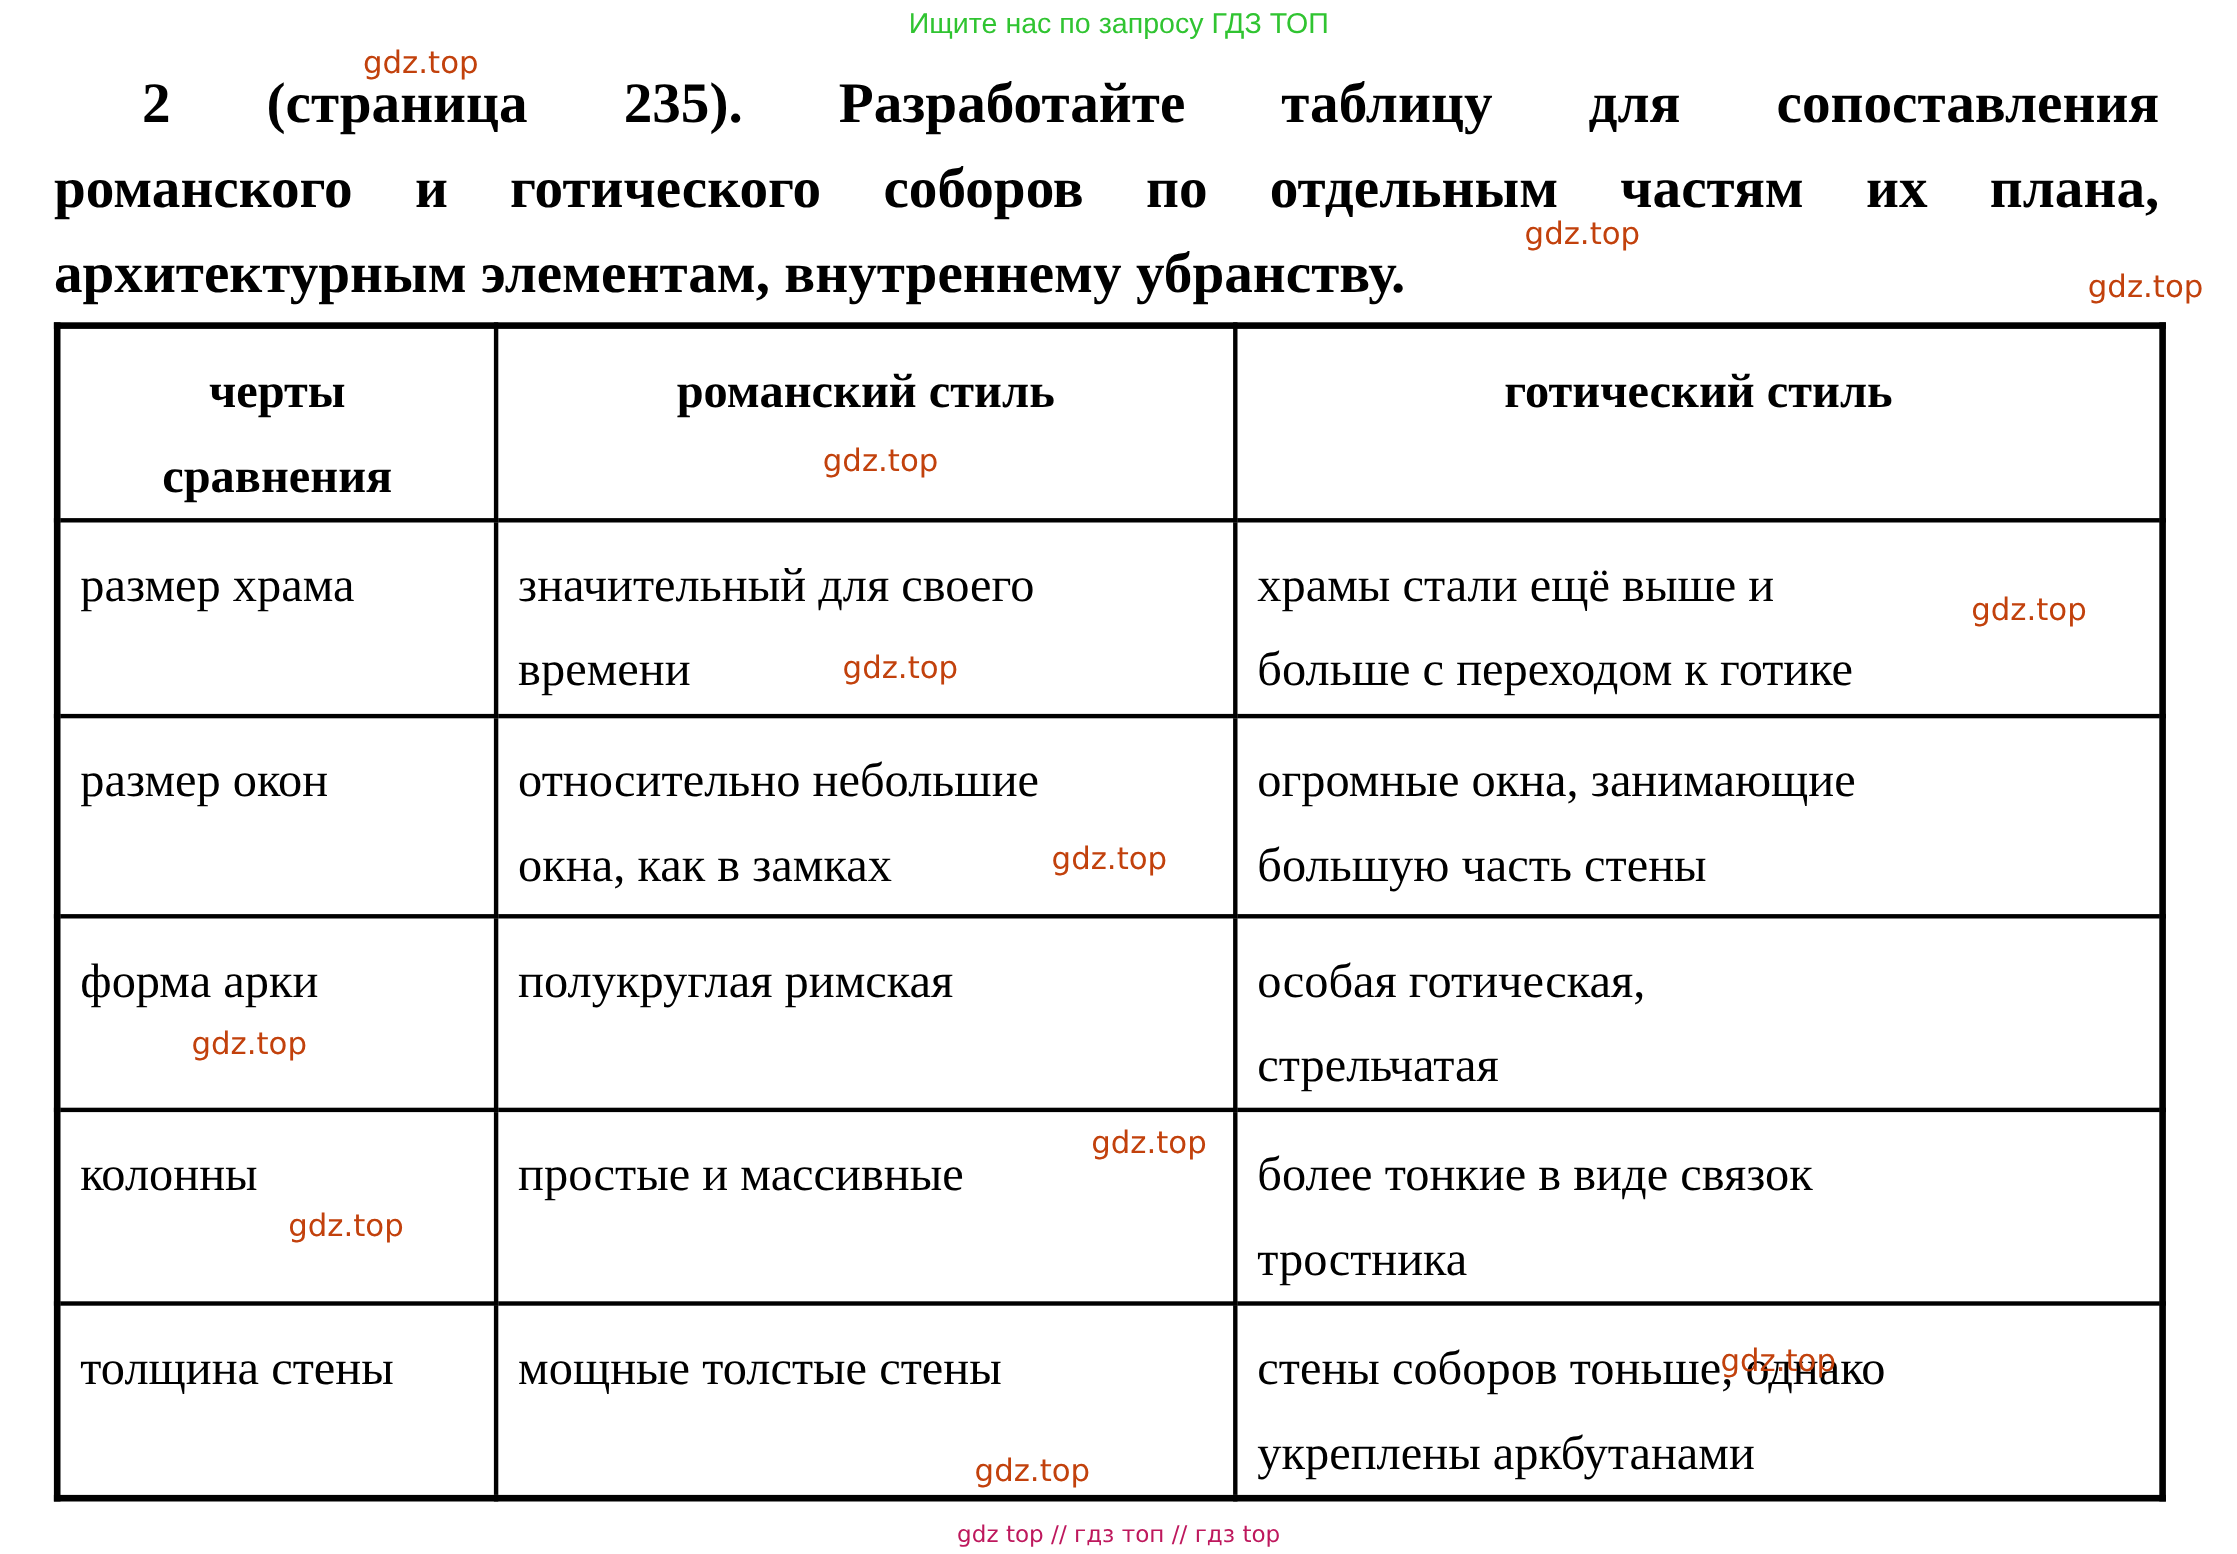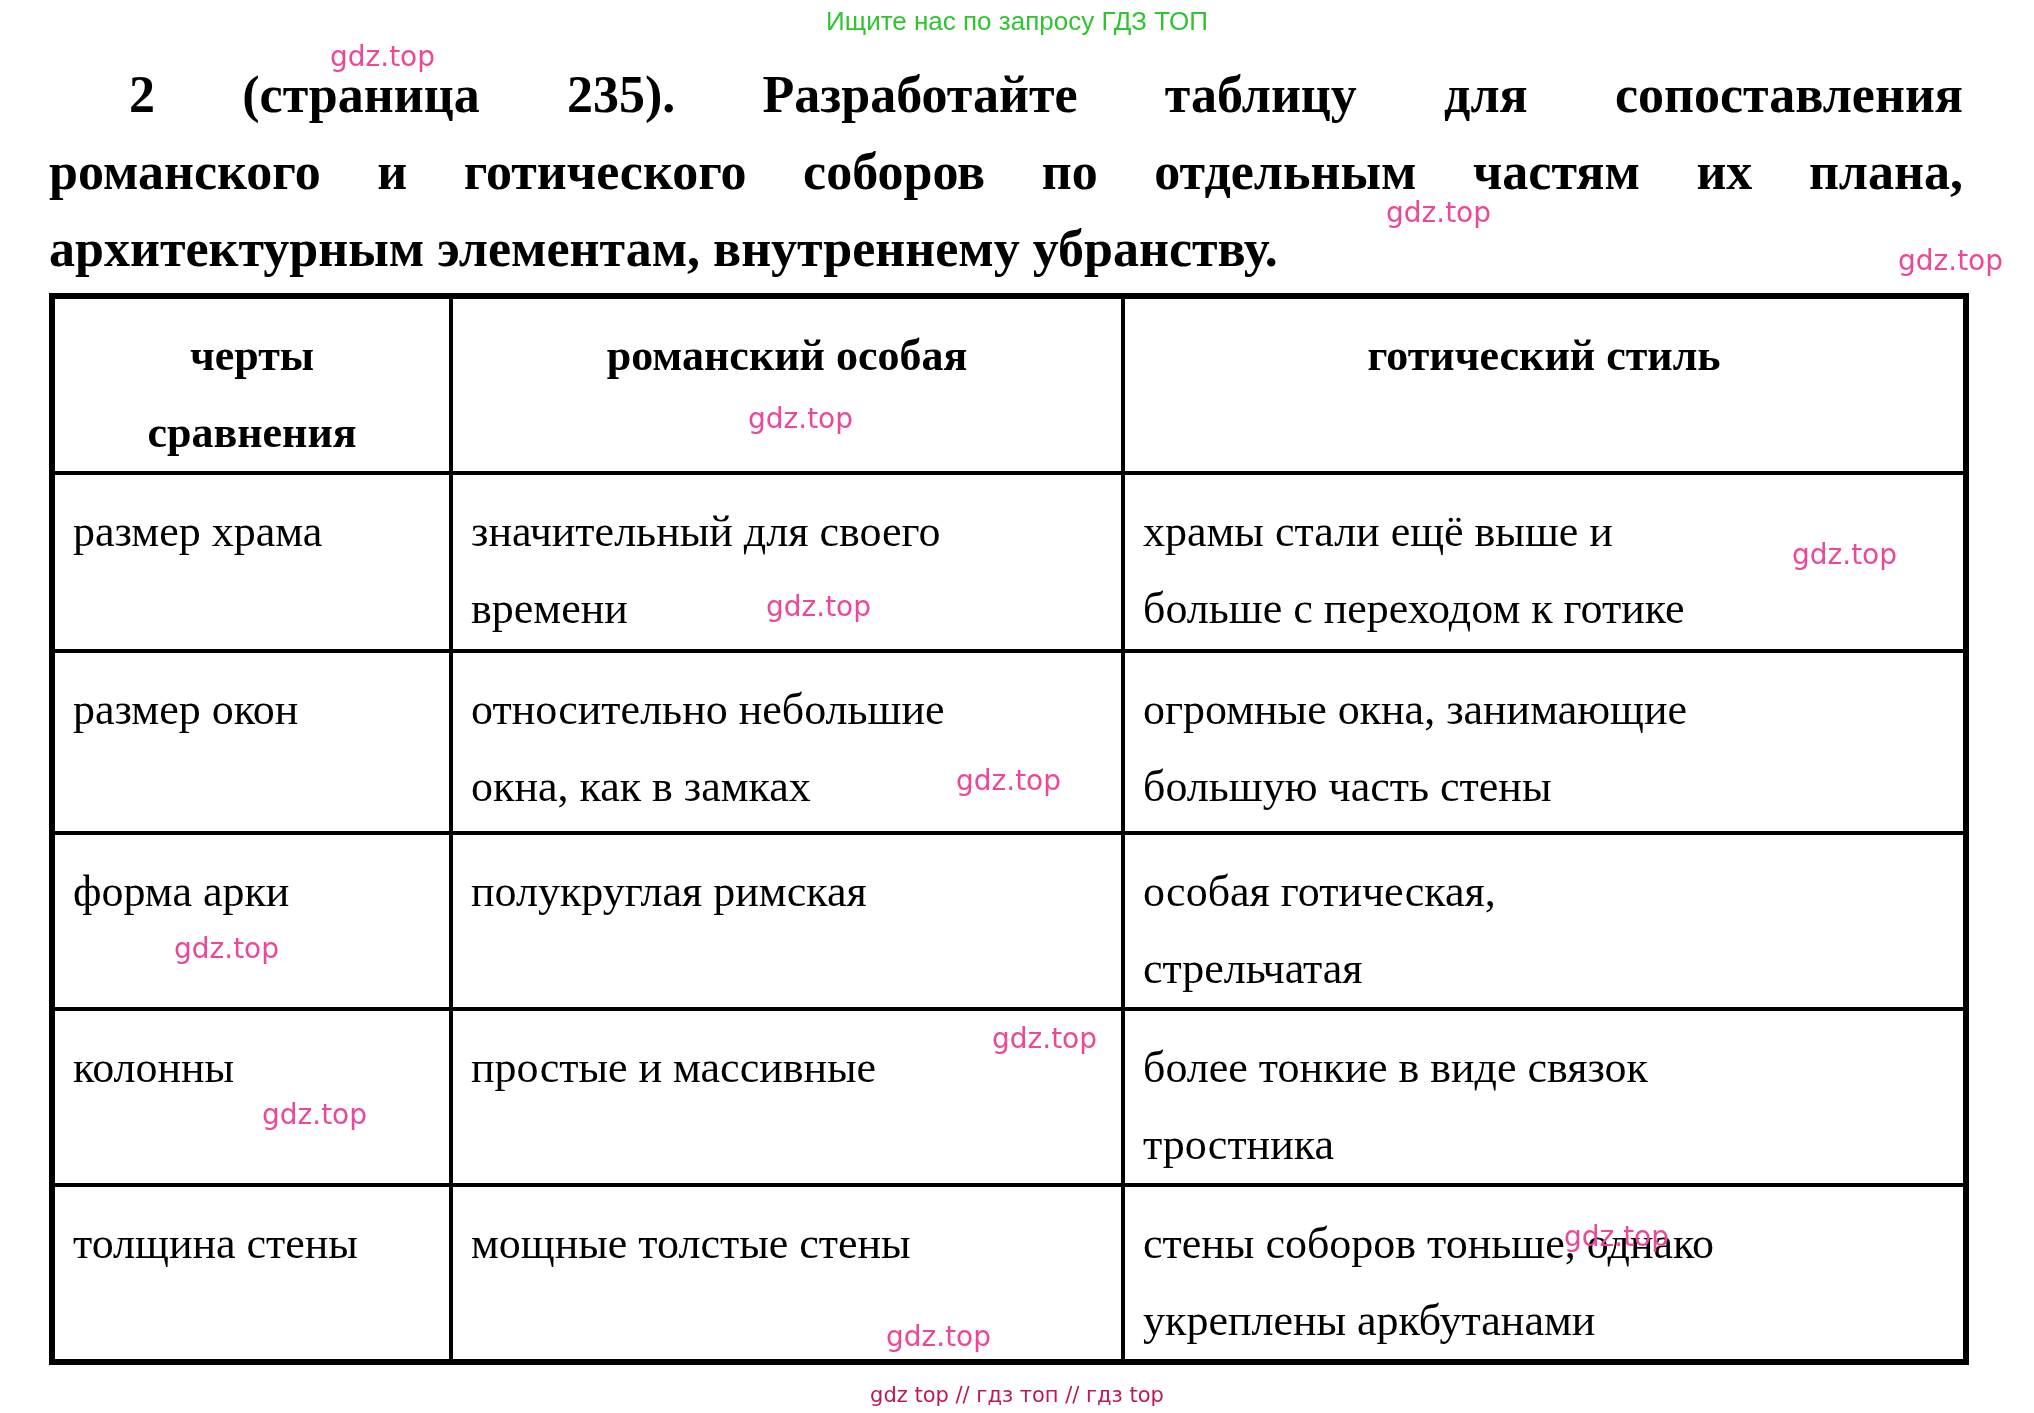"gdz.top" .wm { color: #ec4899 -> #c2410c }
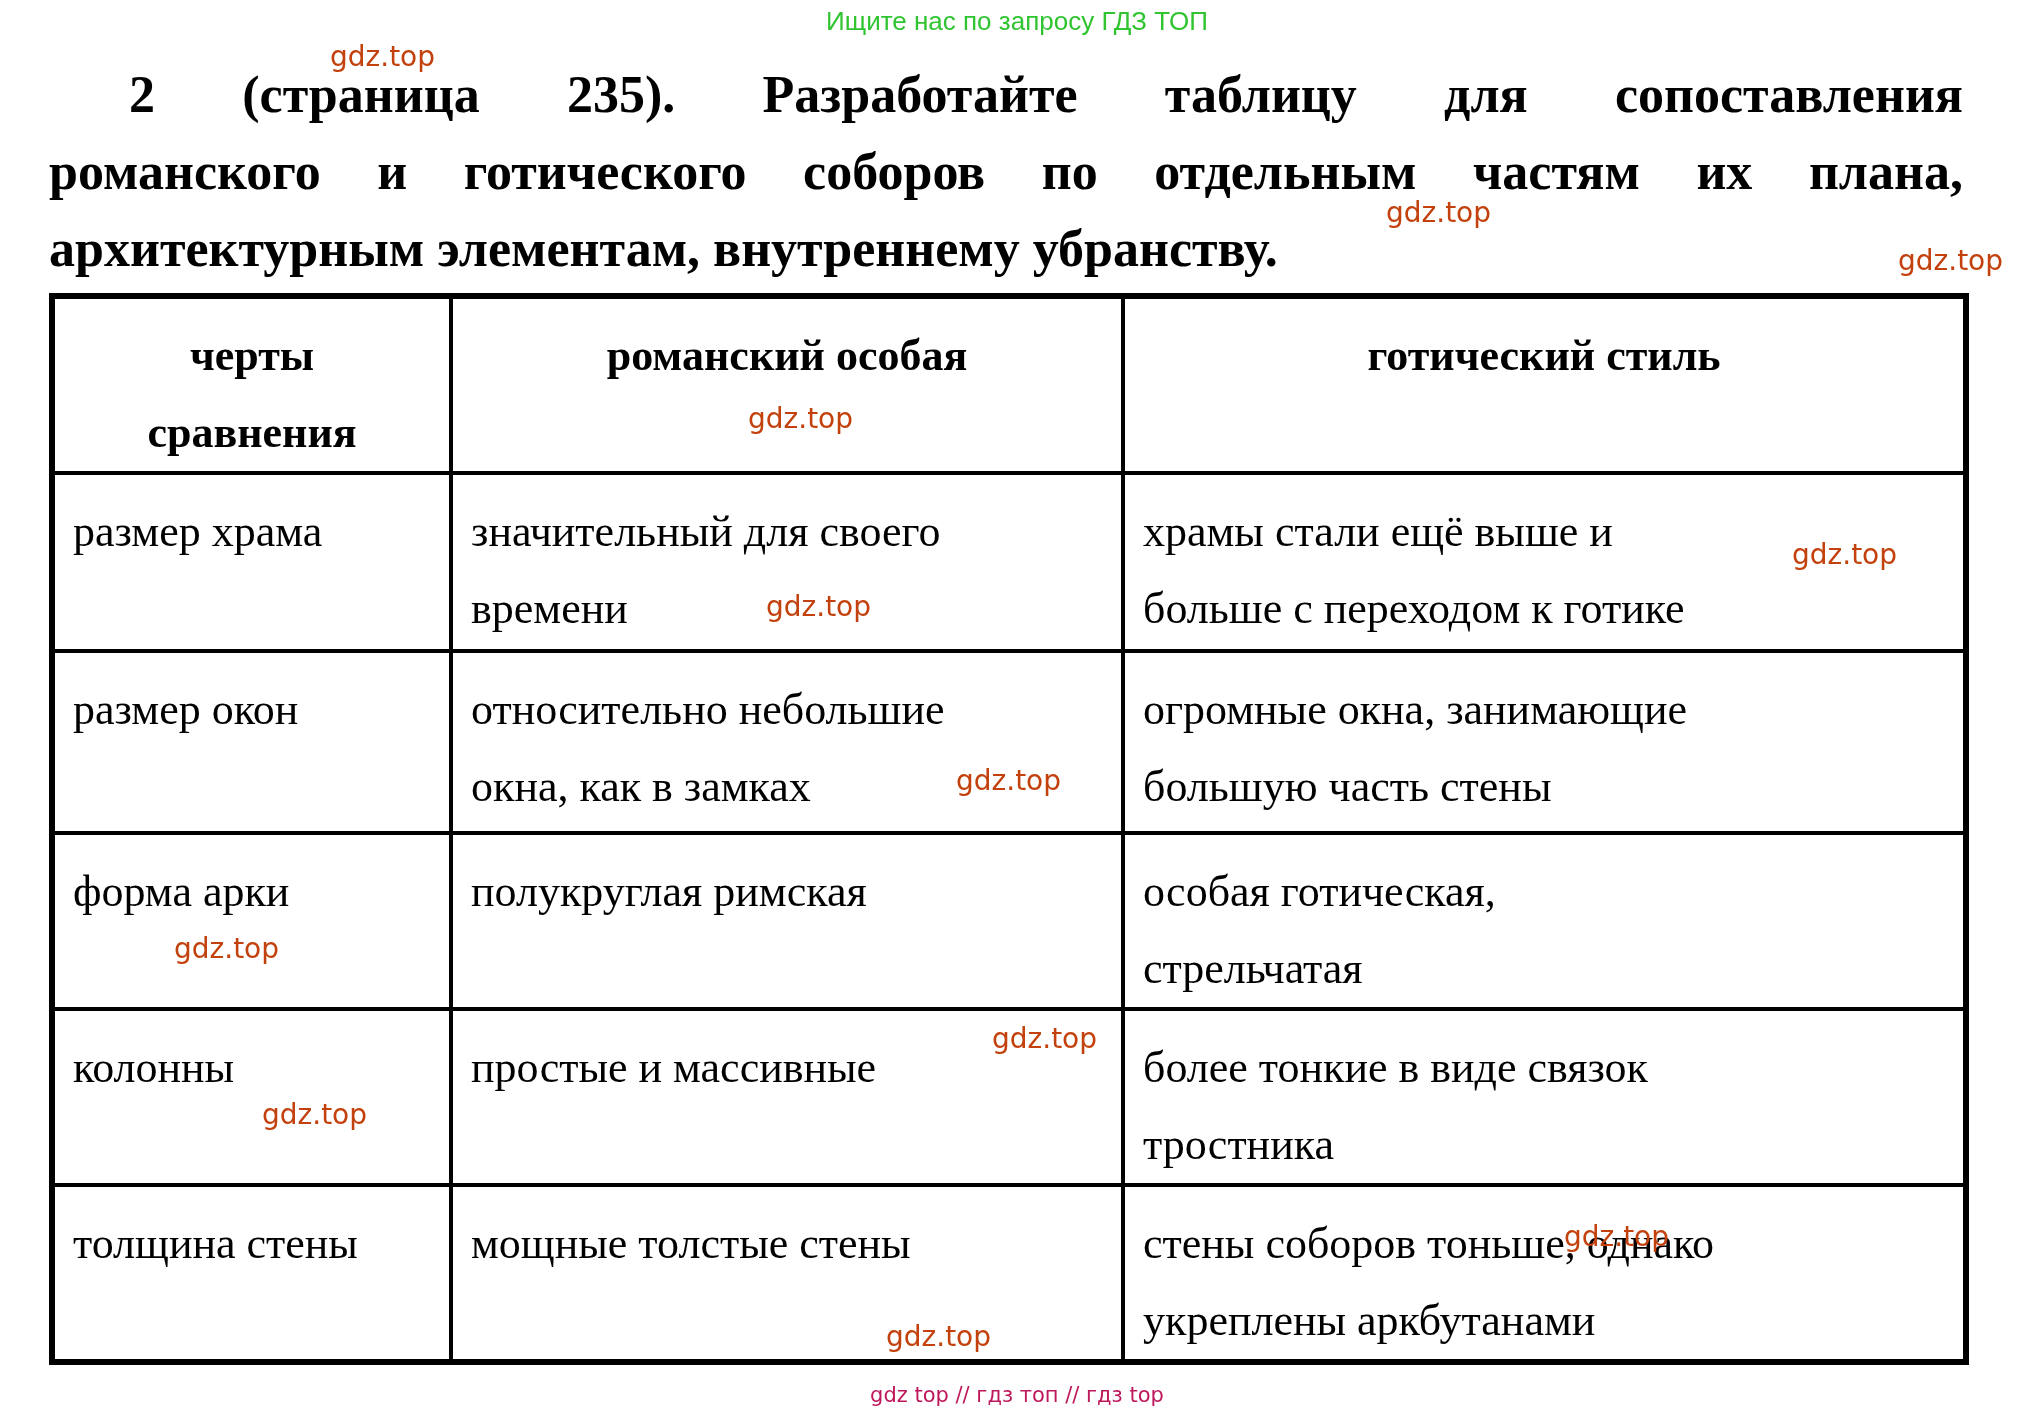"романский особая" div.cl { text: особая -> стиль }
